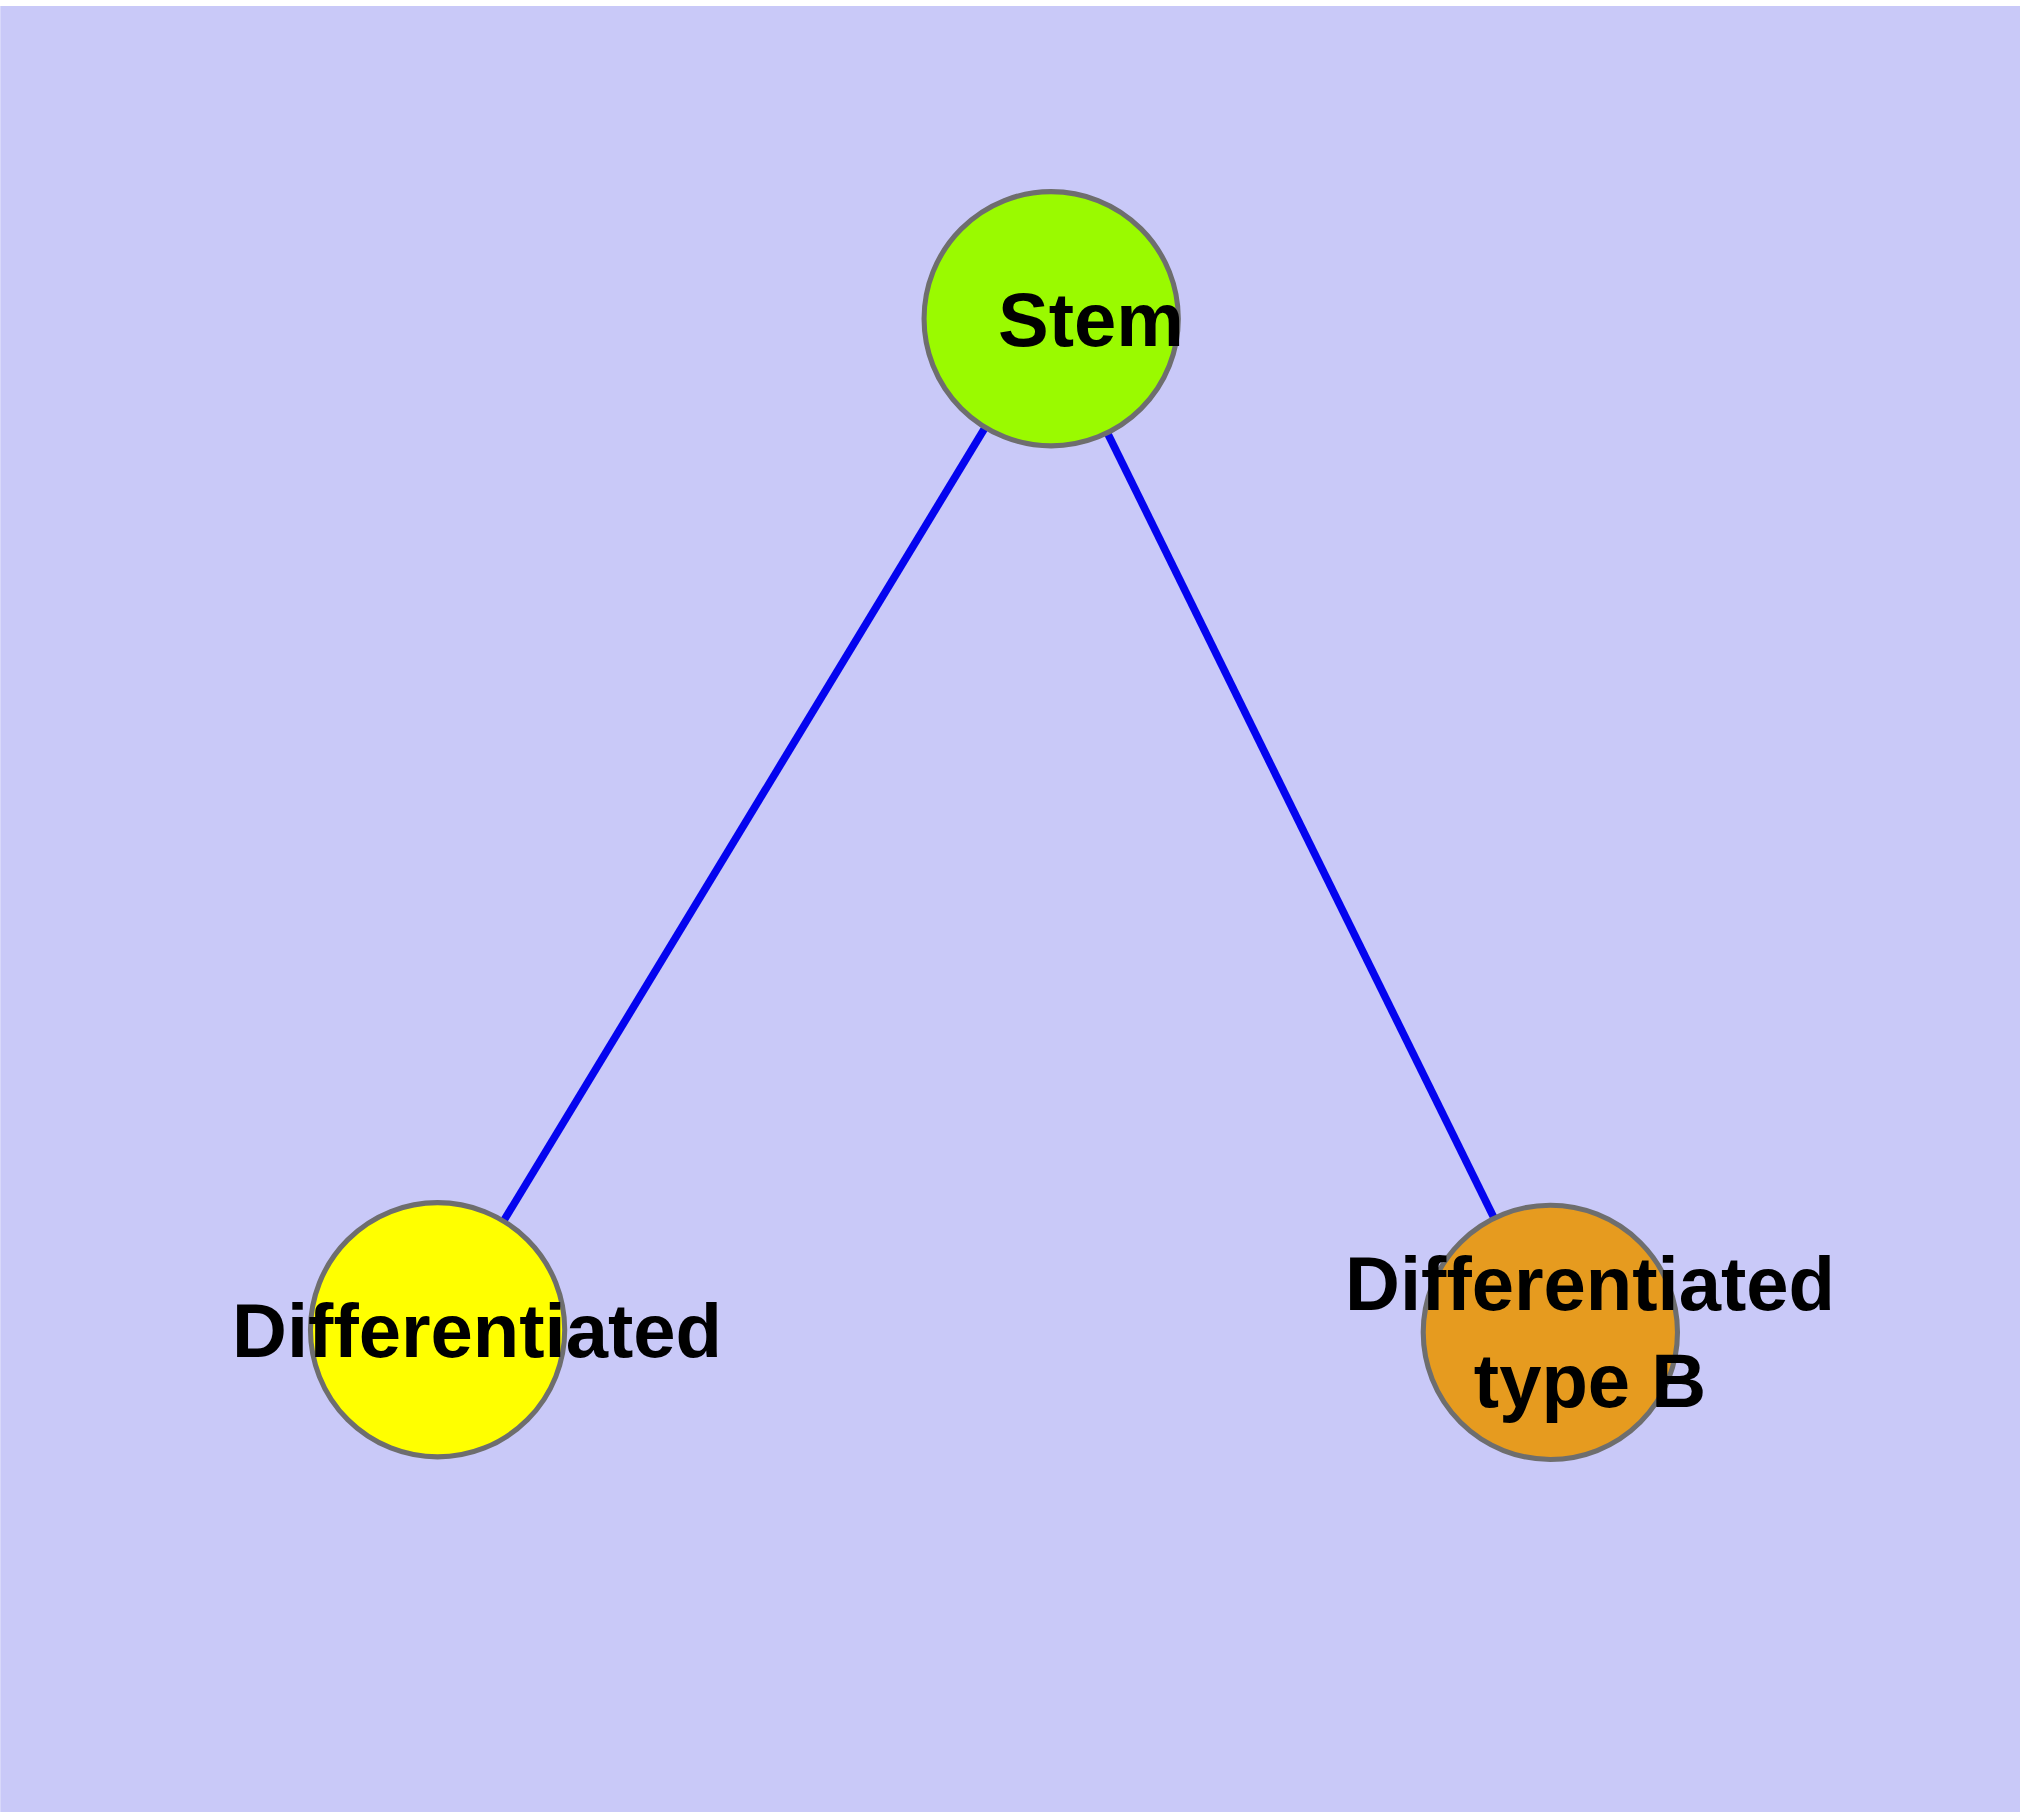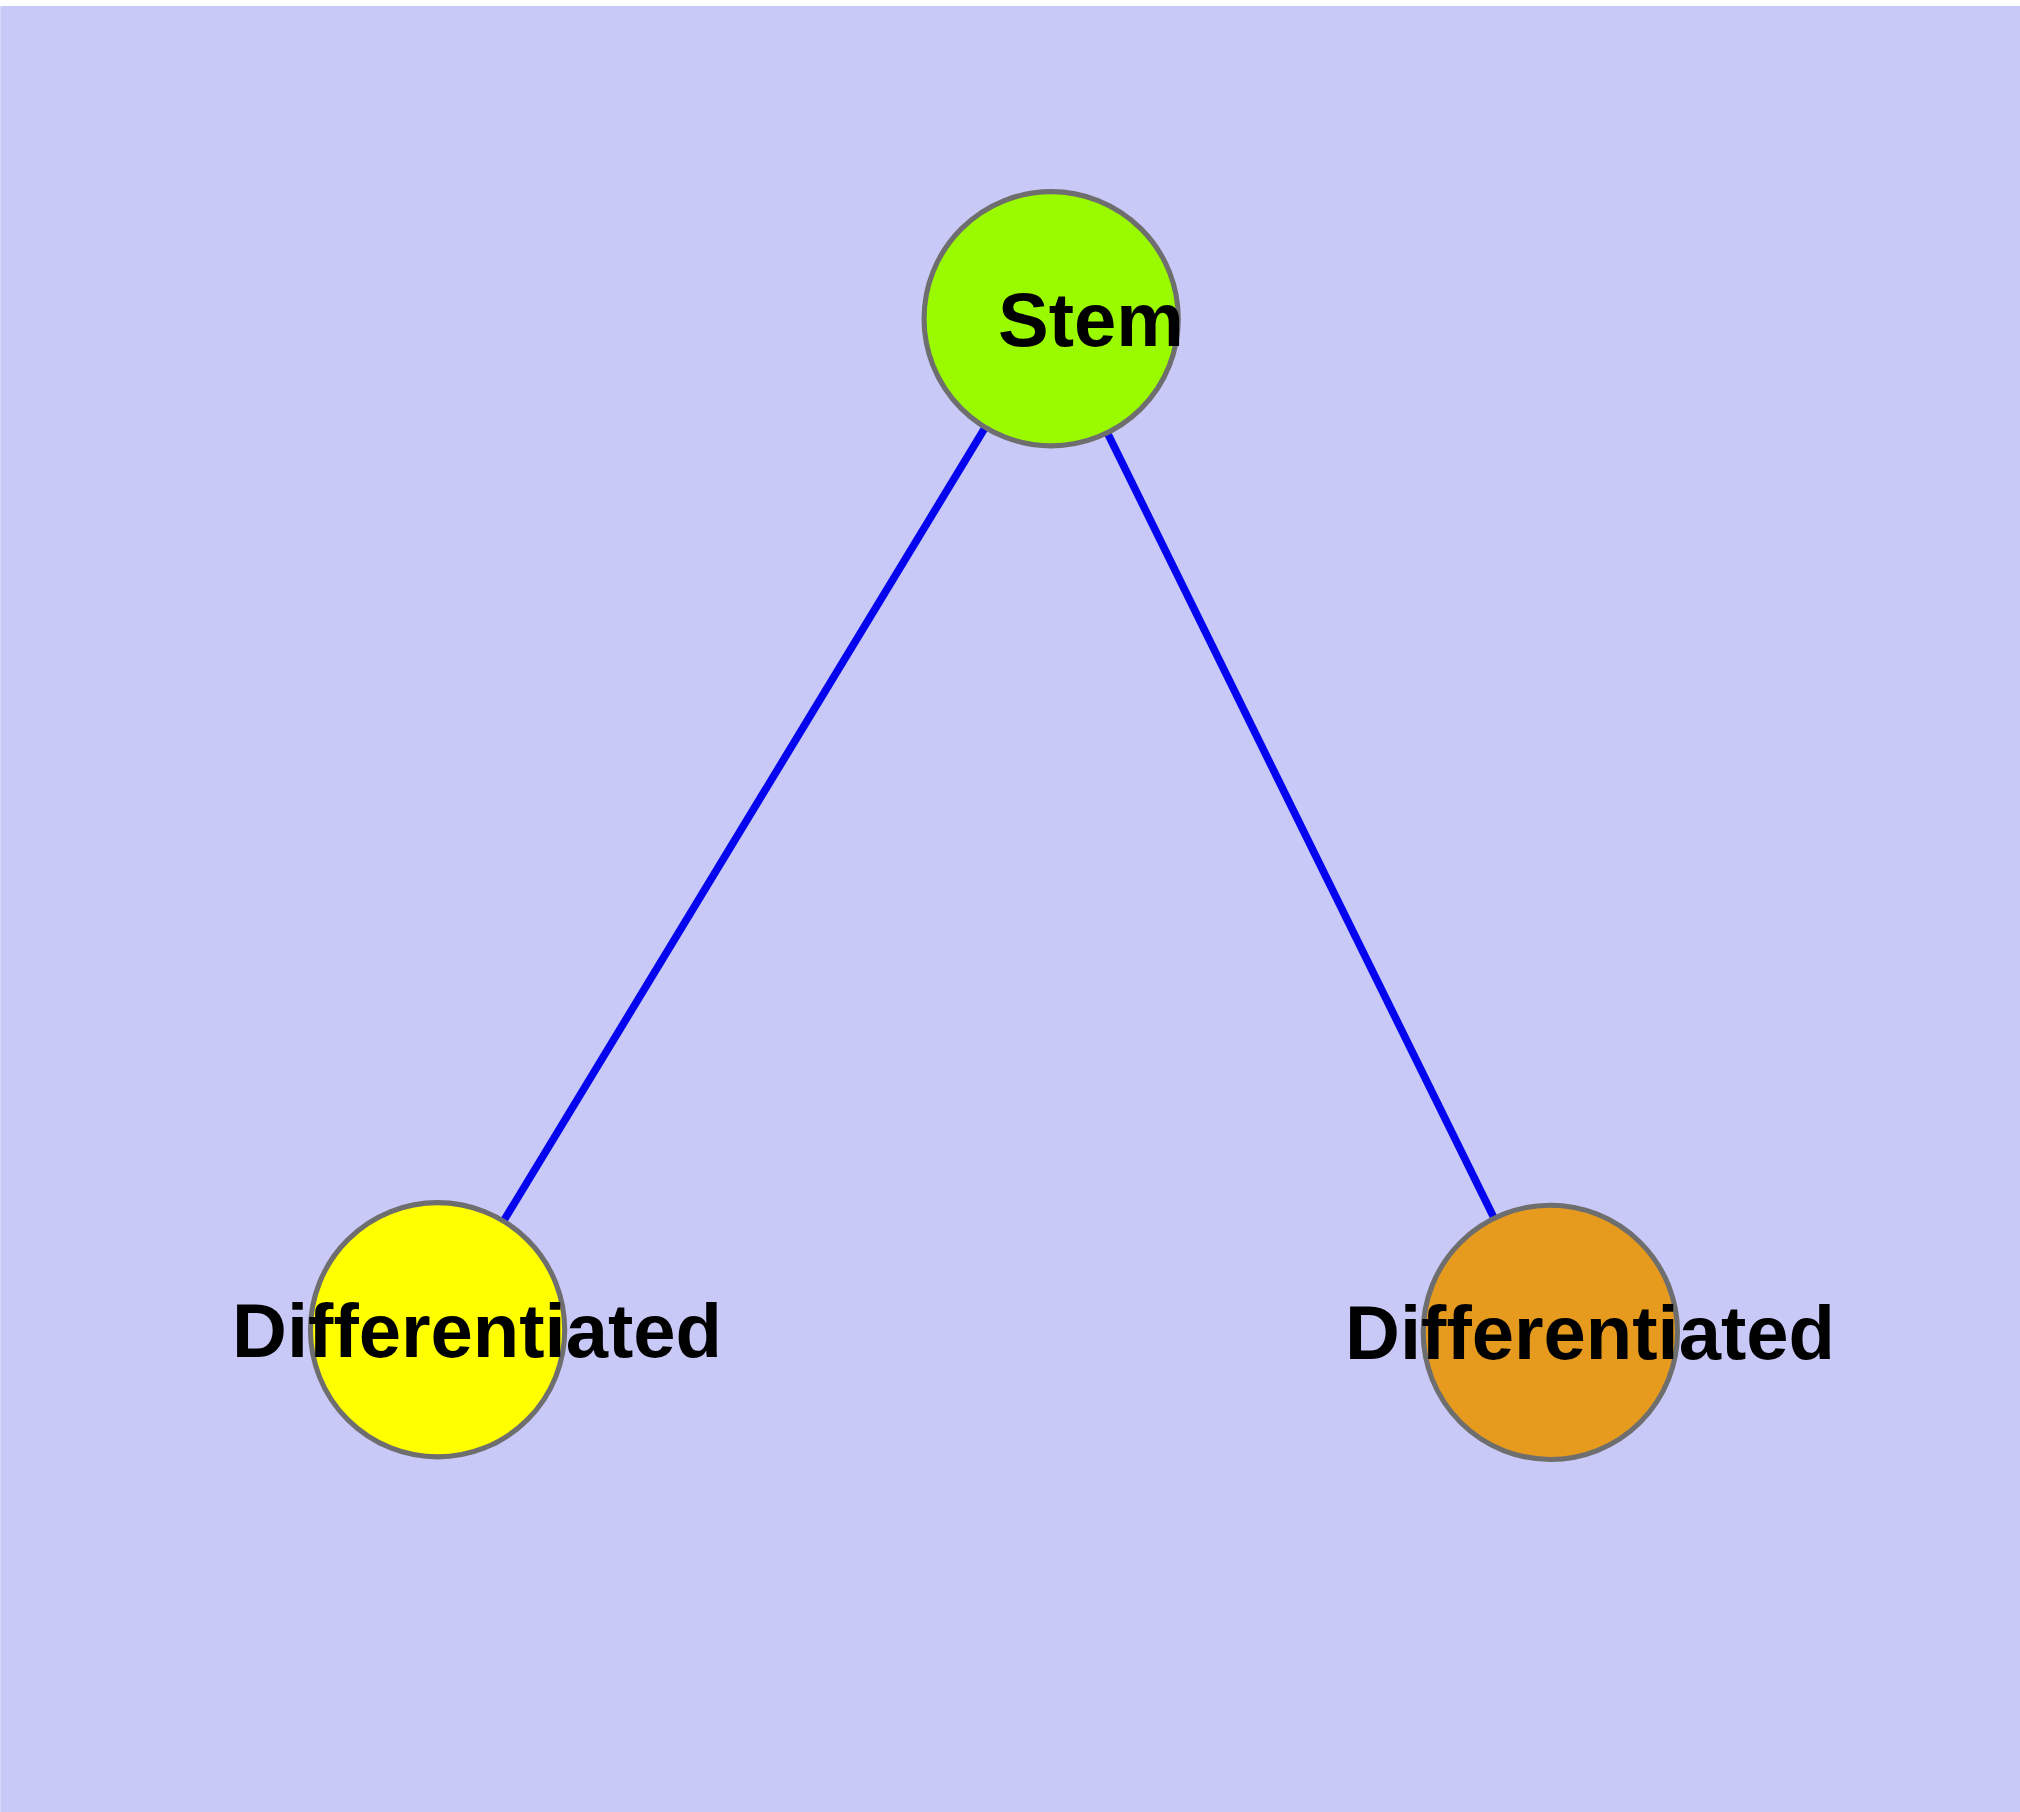"type B" div { html: none -> <div>type B</div> }
